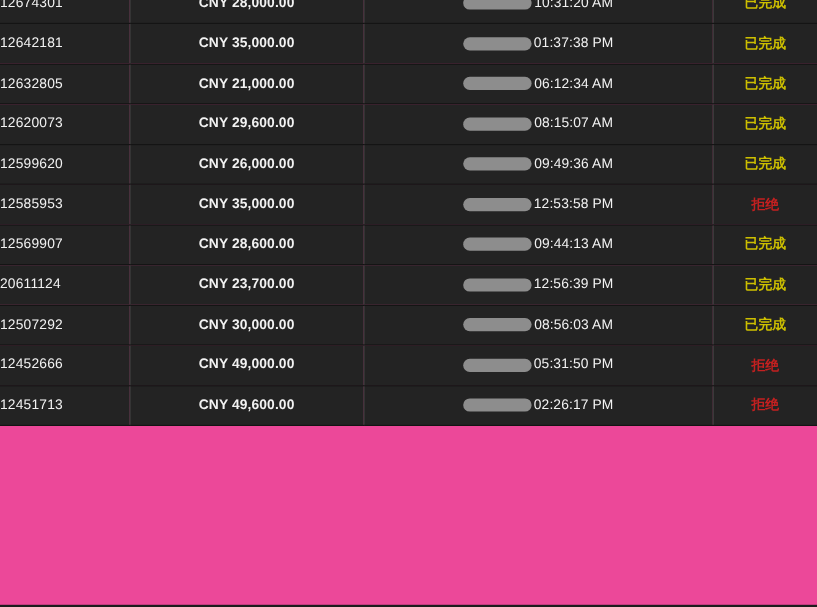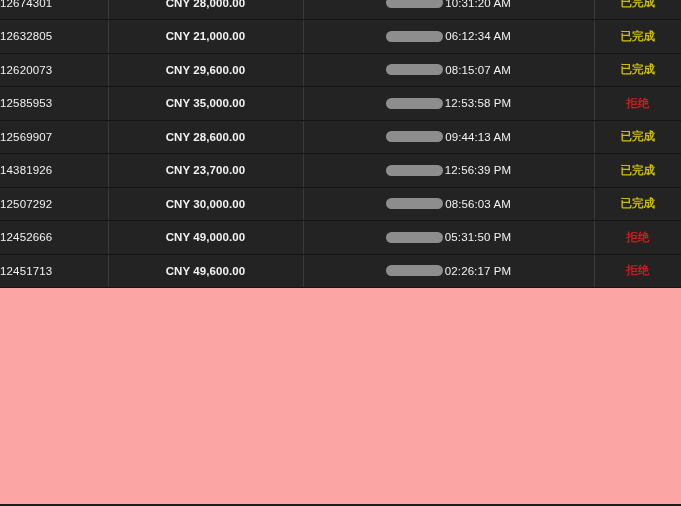"12674301" #table-wrap { background: #fca5a5 -> #ec4899 }
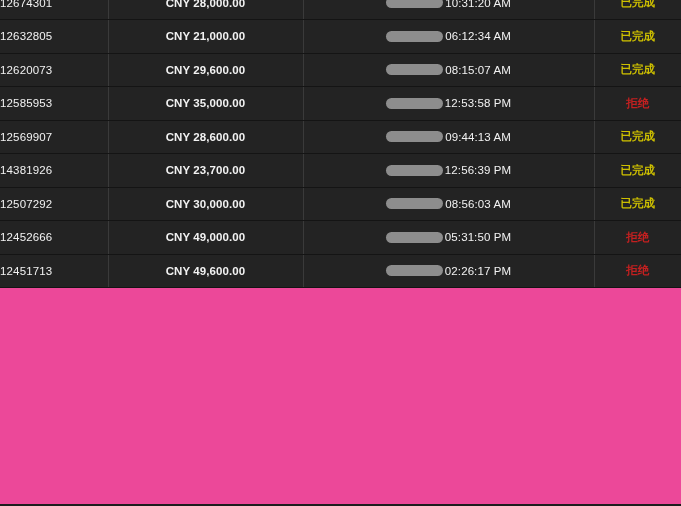"12642181" tr.txn-row { html: none -> <tr> <td>12642181</td> <td>CNY 35,000.00</td> <td> <div> <span></span> <span>01:37:38 PM</span> </div> </td> <td><span>已完成</span></td> </tr> }
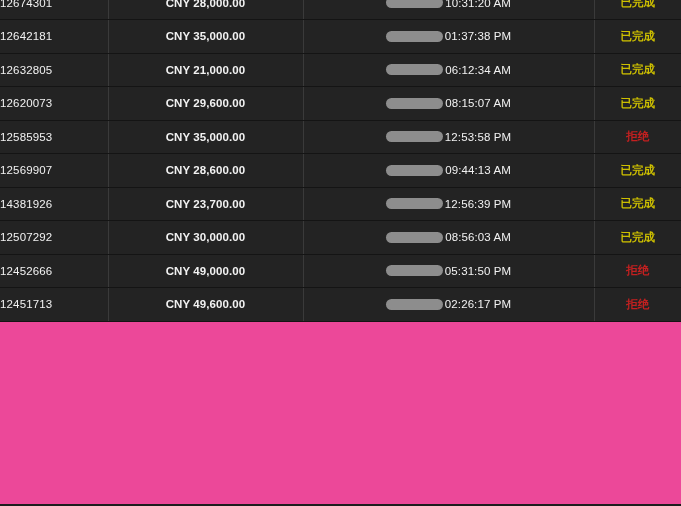"12599620" tr.txn-row { html: none -> <tr> <td>12599620</td> <td>CNY 26,000.00</td> <td> <div> <span></span> <span>09:49:36 AM</span> </div> </td> <td><span>已完成</span></td> </tr> }
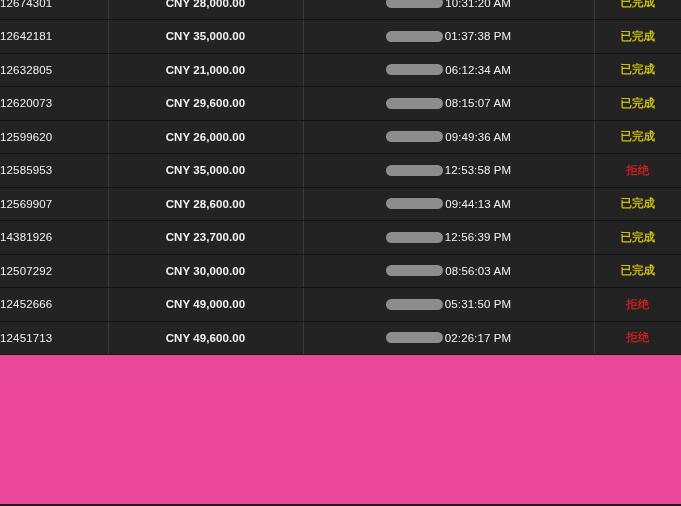"14381926" td.cell-id { text: 14381926 -> 20611124 }
